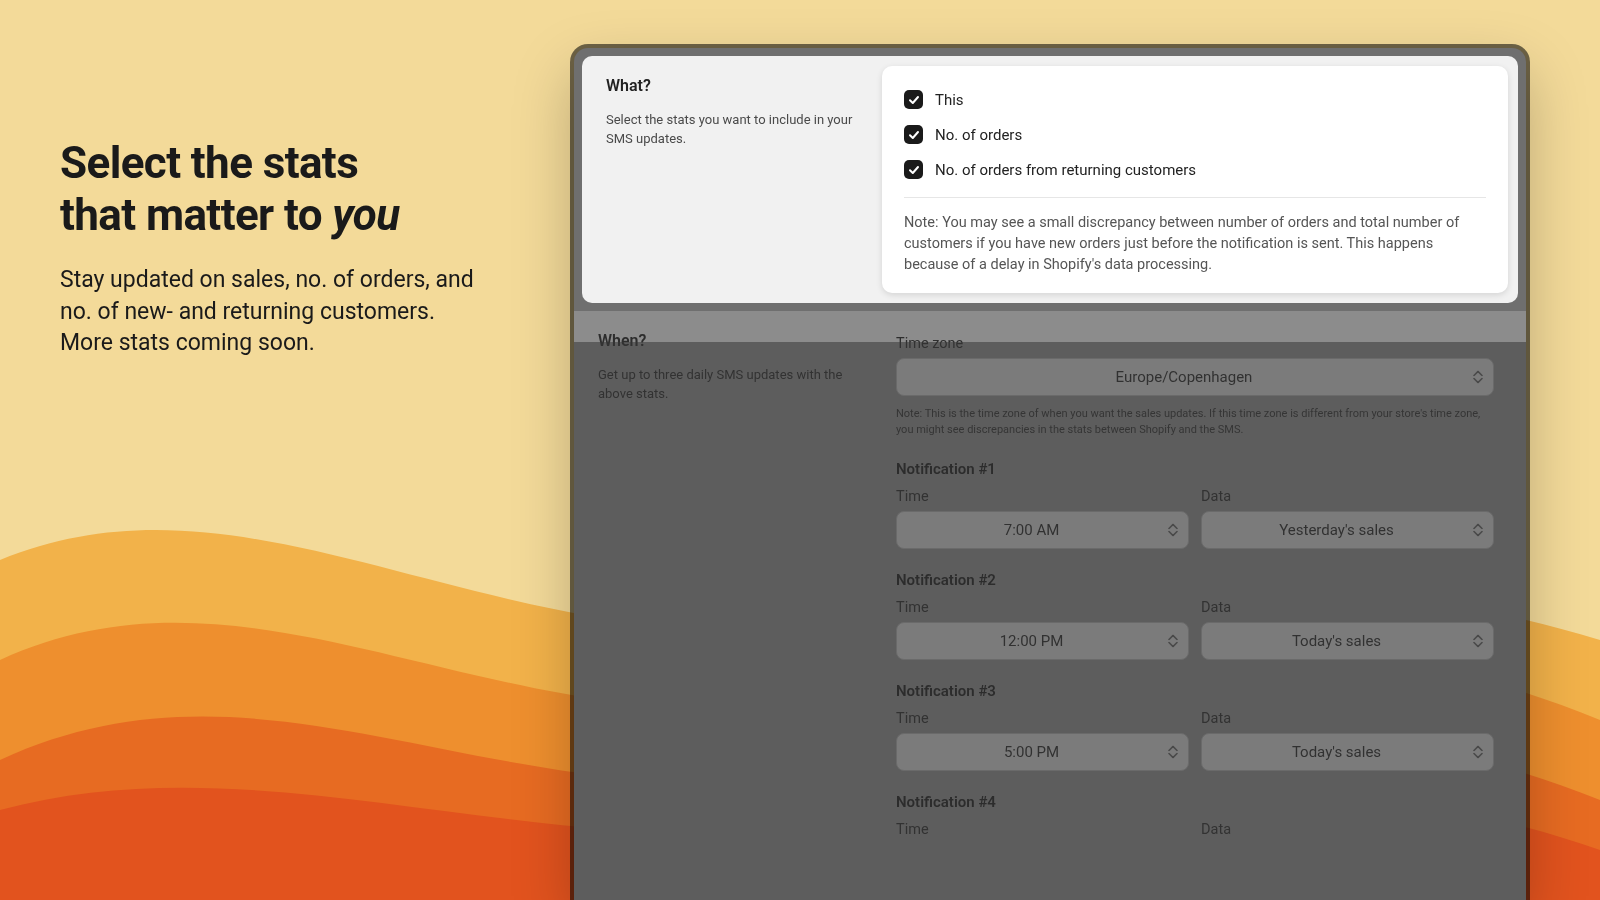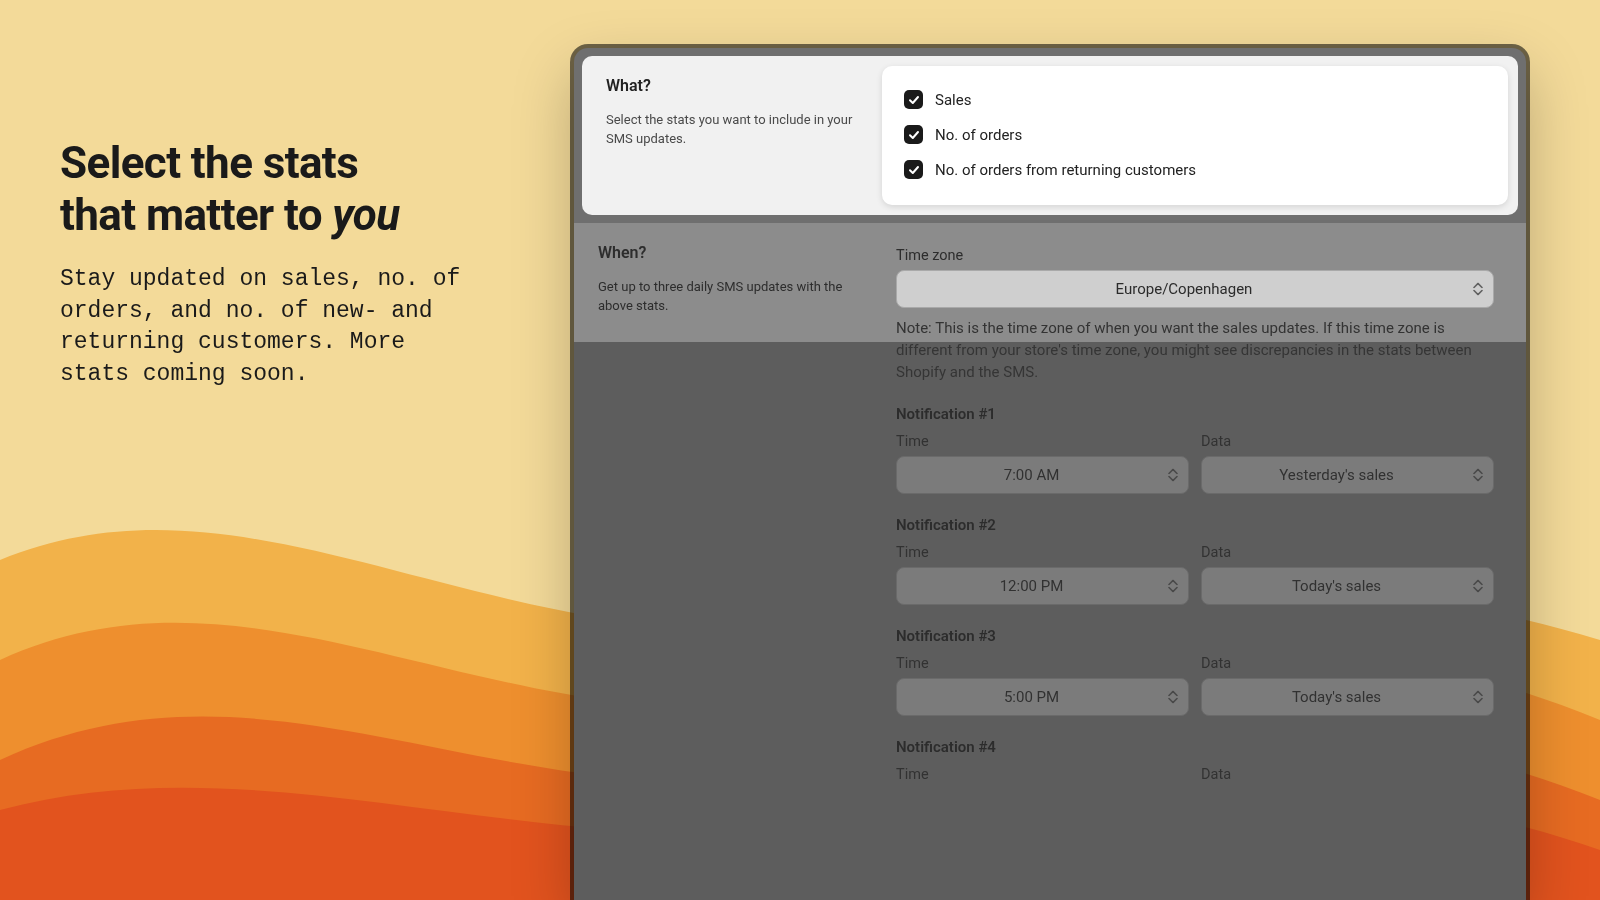"Sales" label { text: Sales -> This }
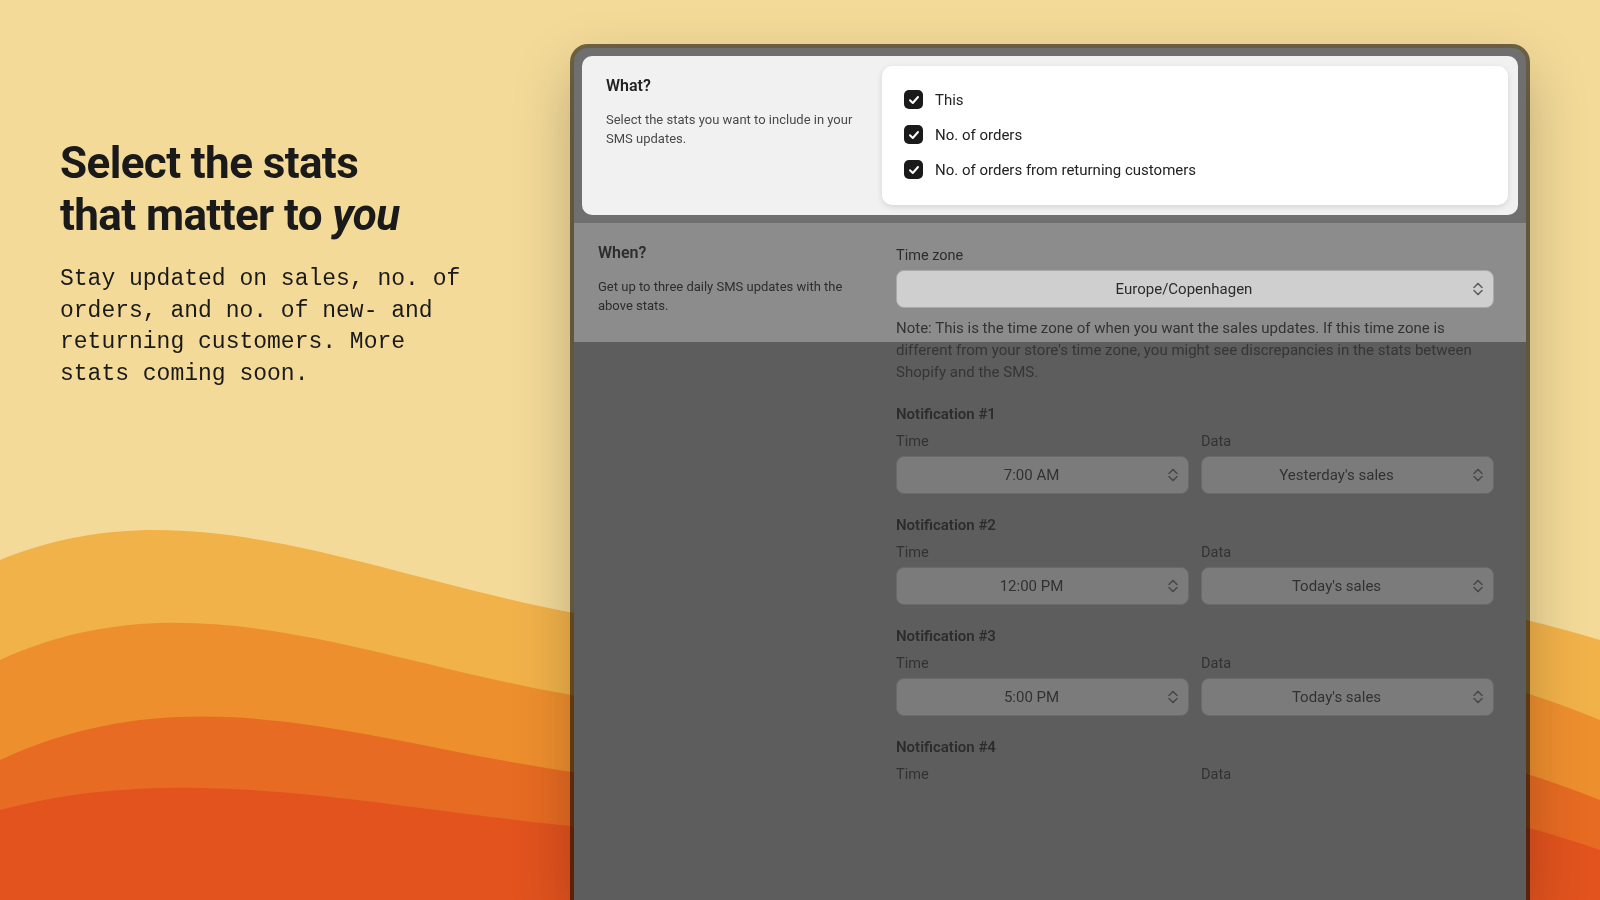"Note: You may see a" div.card-note { html: none -> <div>Note: You may see a small discrepancy between number of orders and total number of customers if you have new orders just before the notification is sent. This happens because of a delay in Shopify's data processing.</div> }
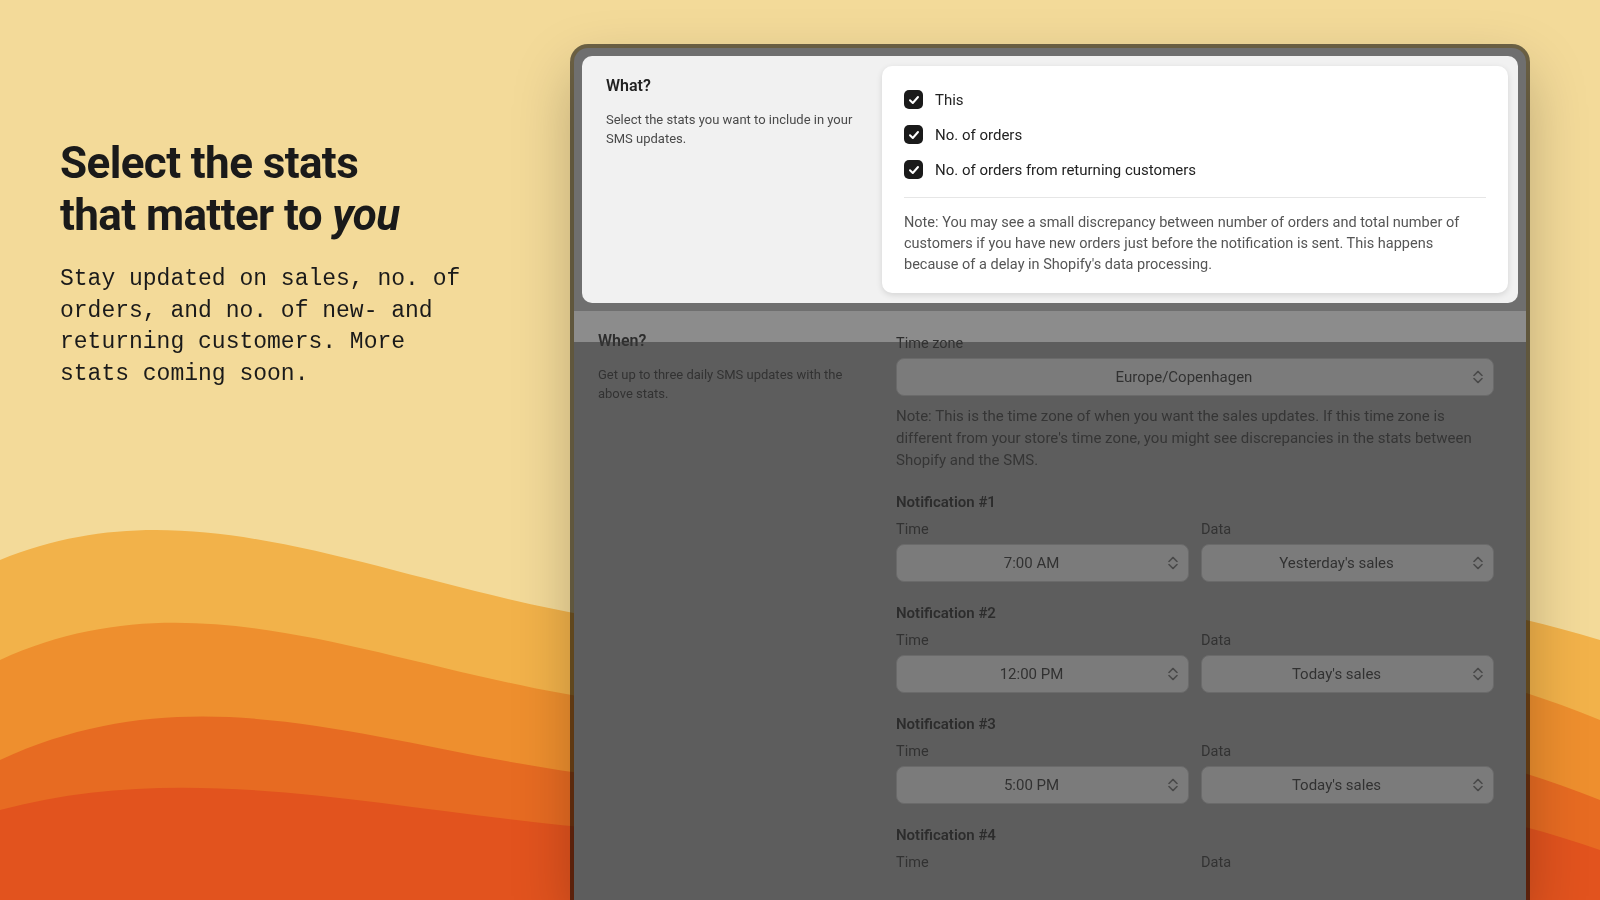"Stay updated on sales, no." .promo p { font-family: Liberation Mono, monospace -> none }
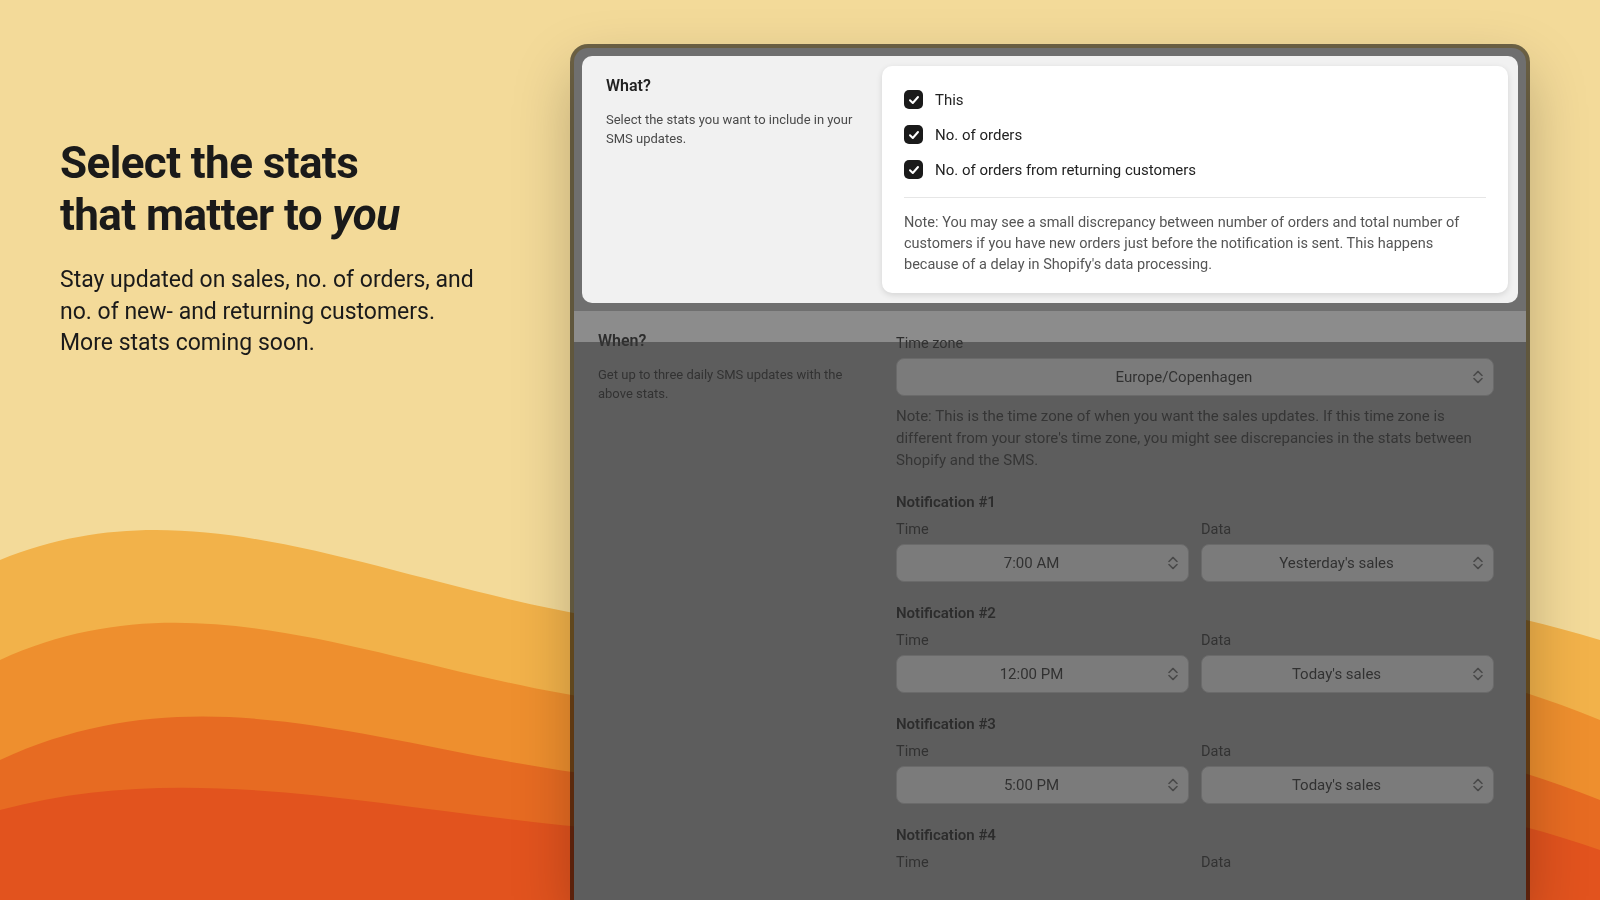"Note: This is the time" .form-note { font-size: 15px -> 11px }
